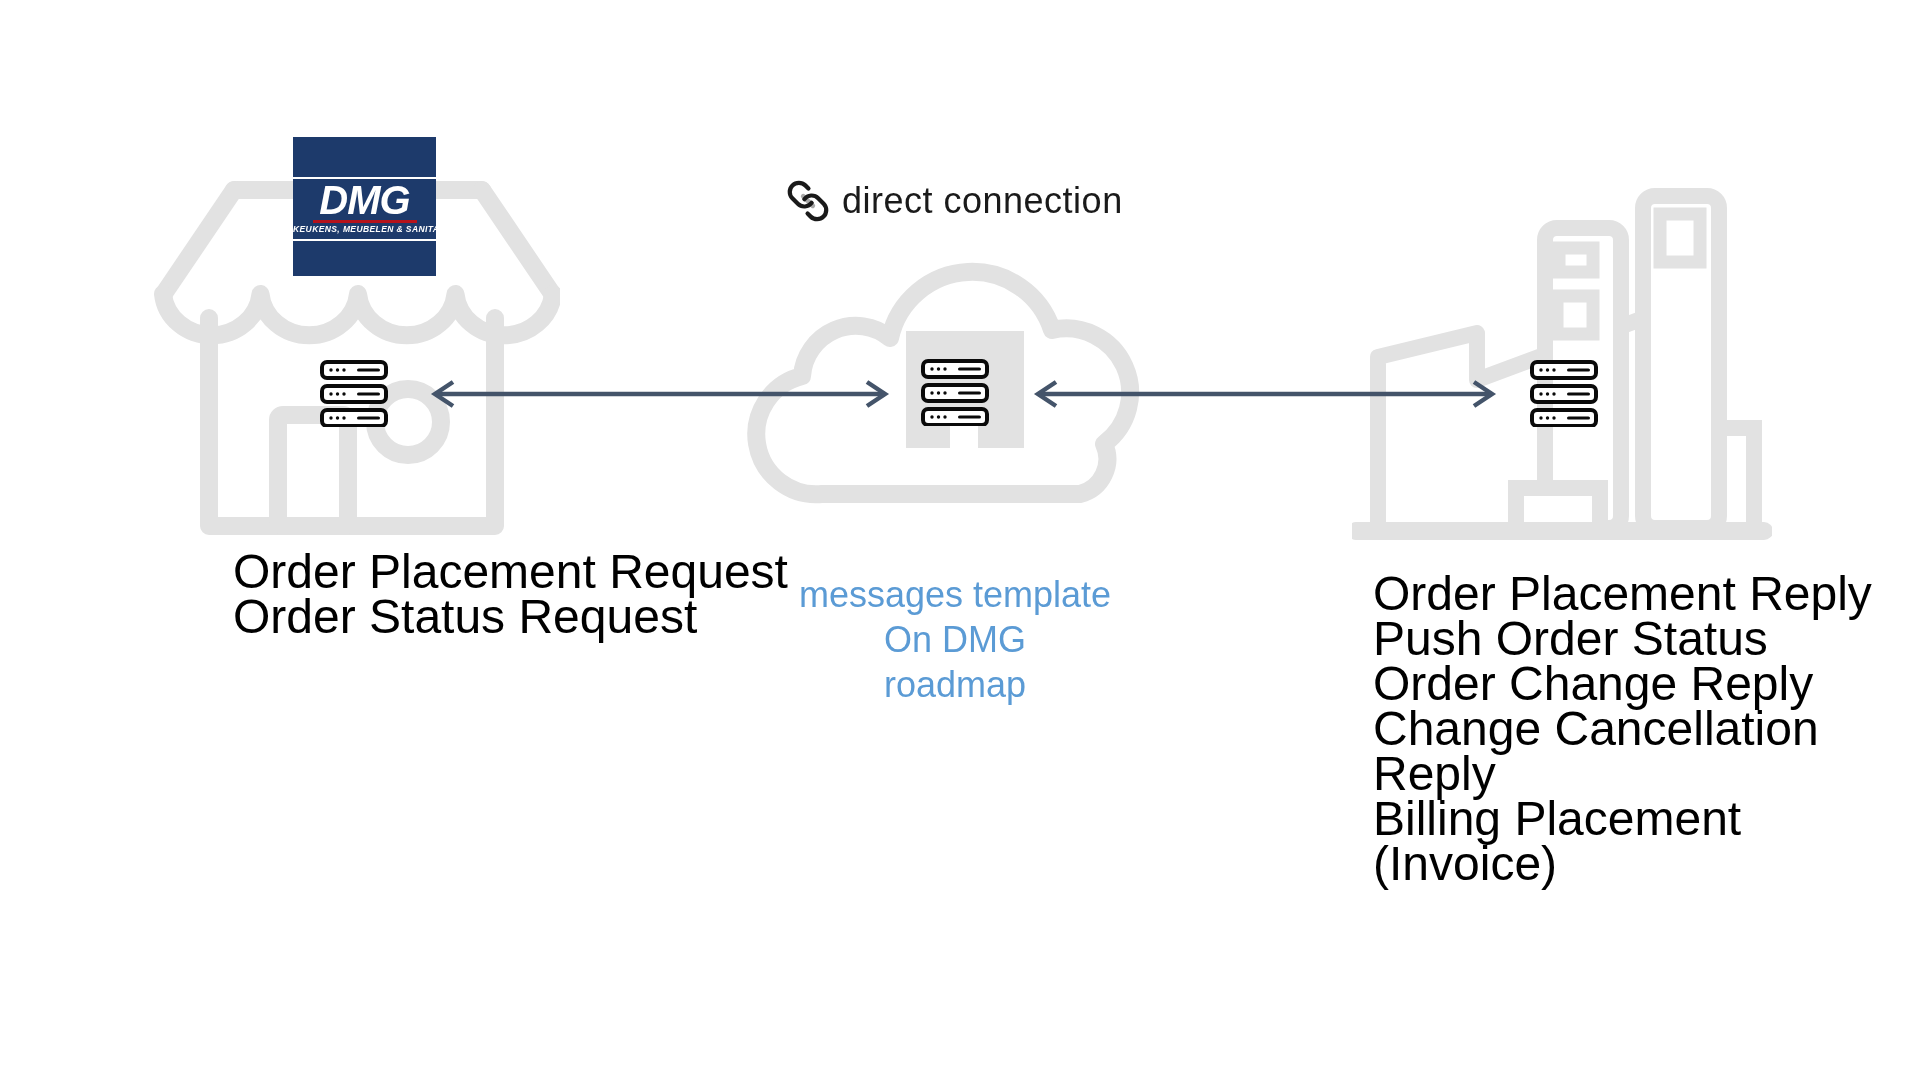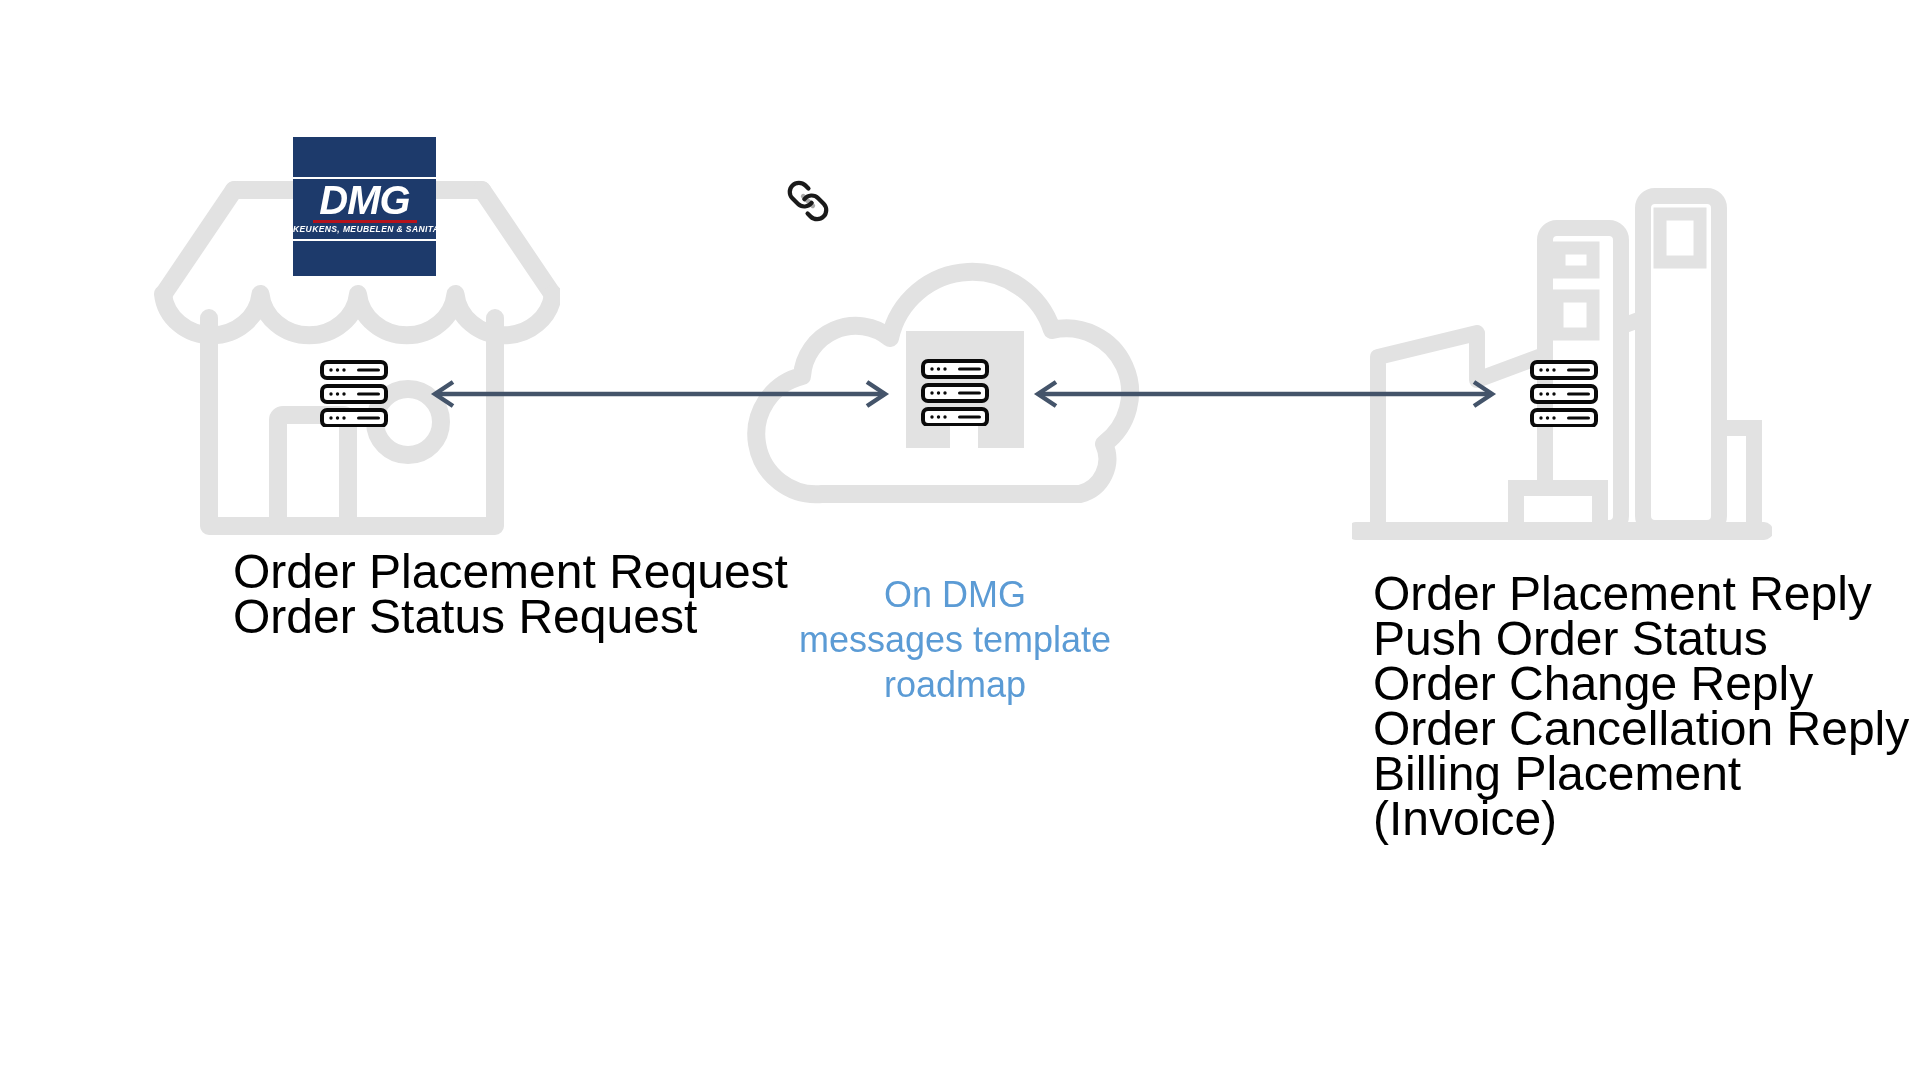"direct connection" span.dc-label { html: none -> <span>direct connection</span> }
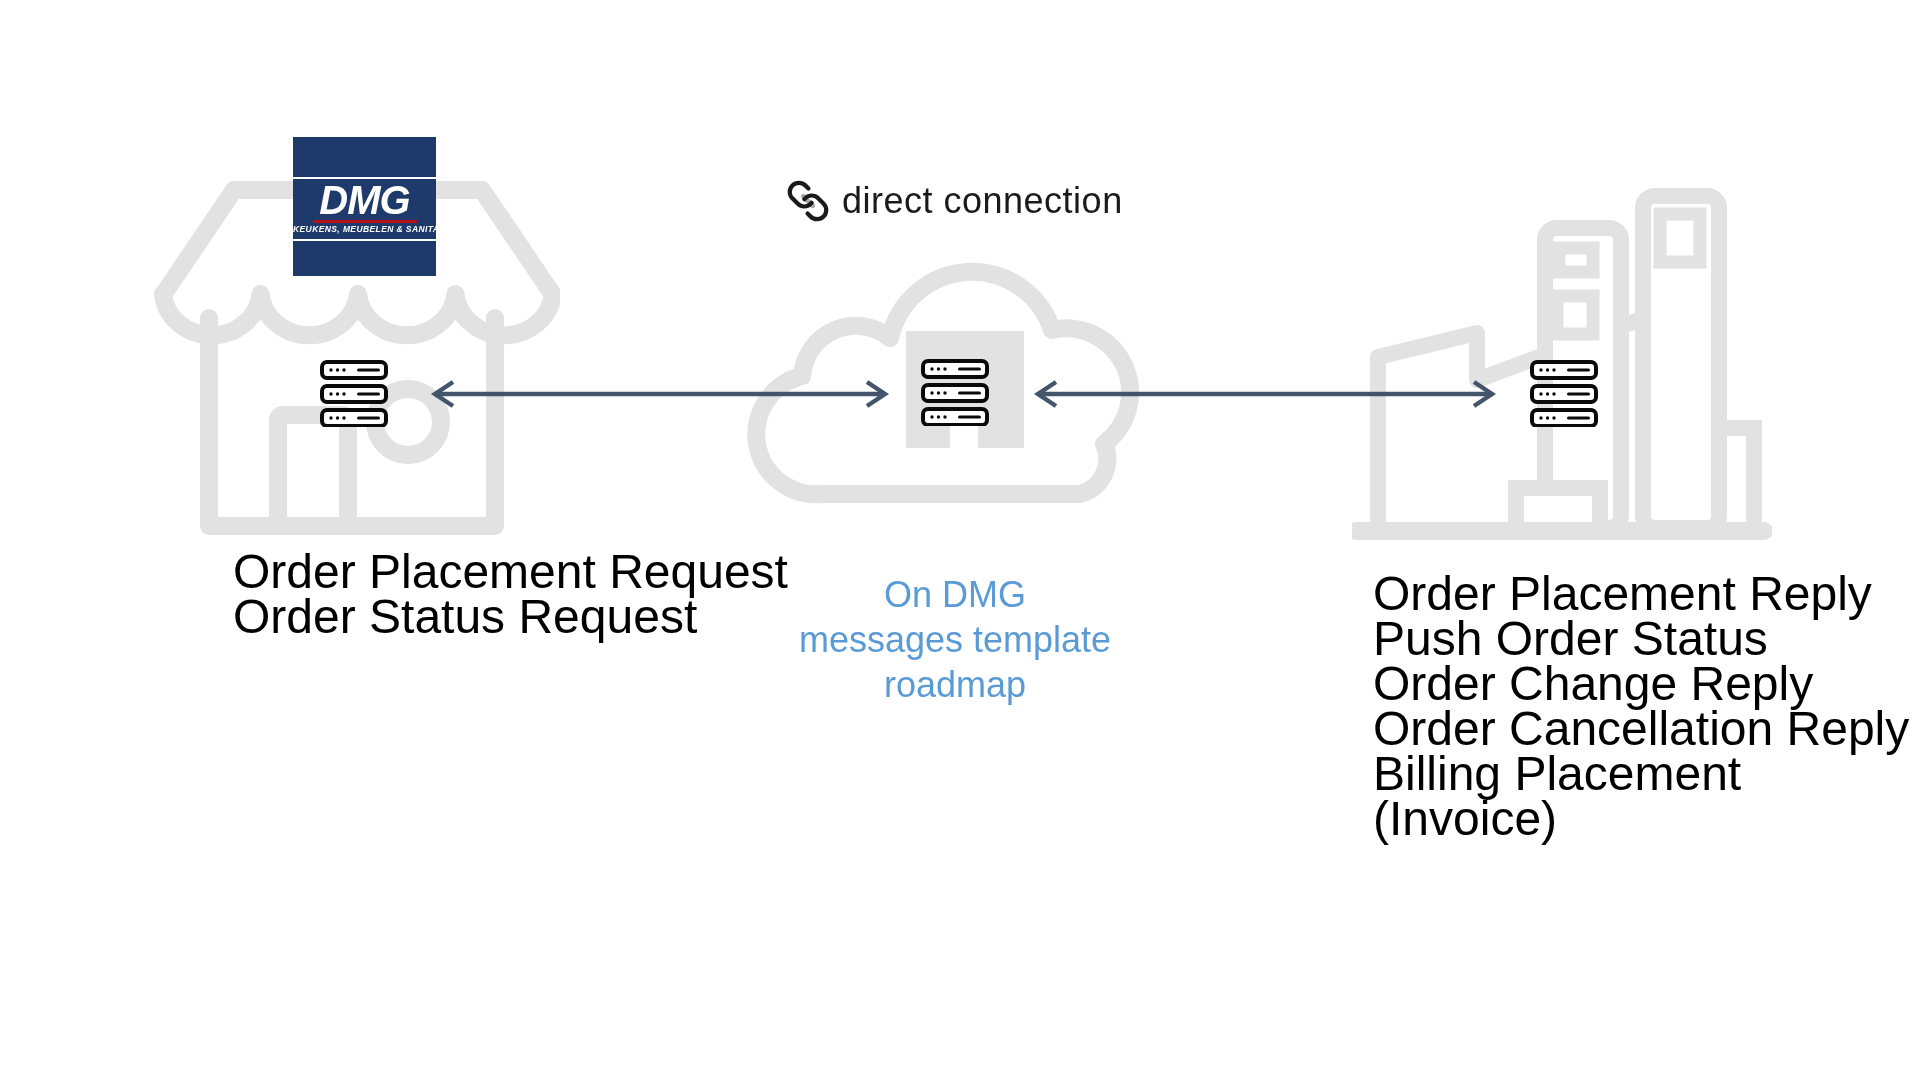"On DMG" div { order: before "messages template" -> after "messages template" }
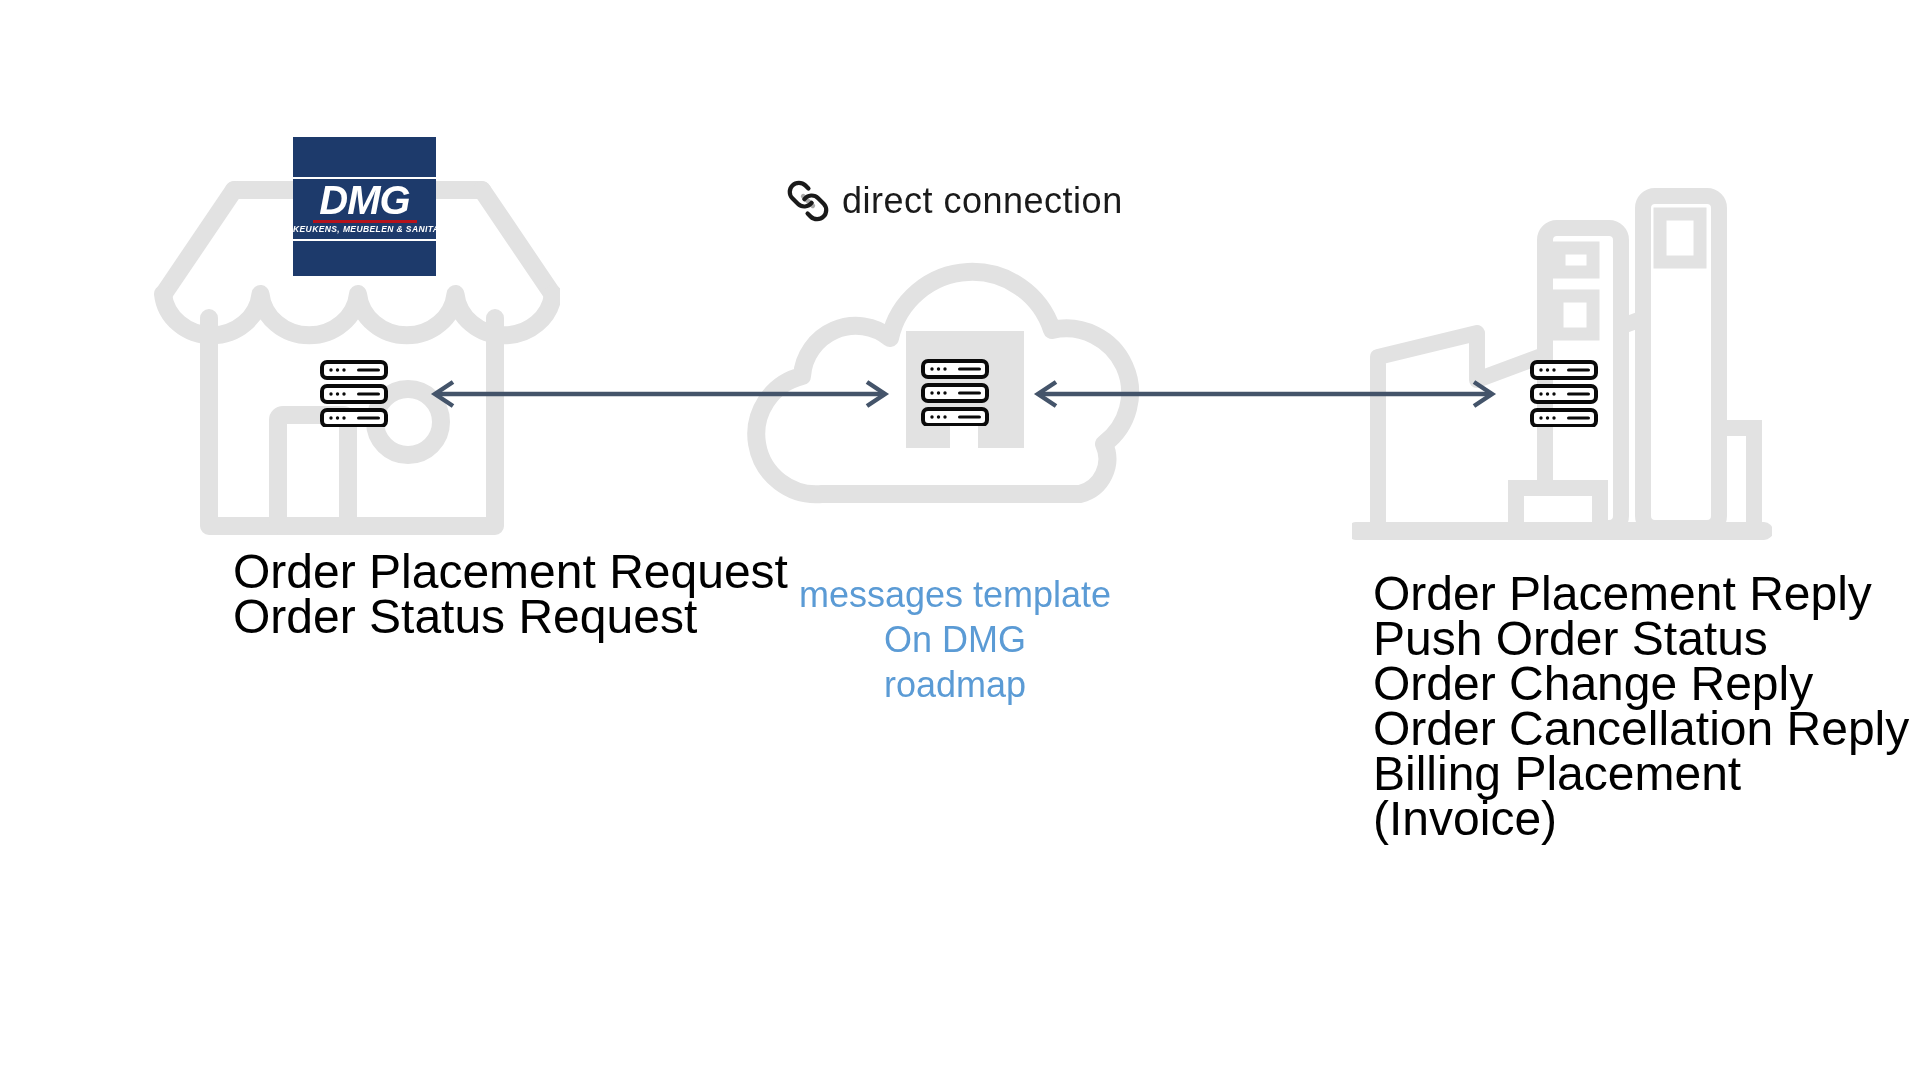"Order Cancellation Reply" div { text: Order -> Change }
